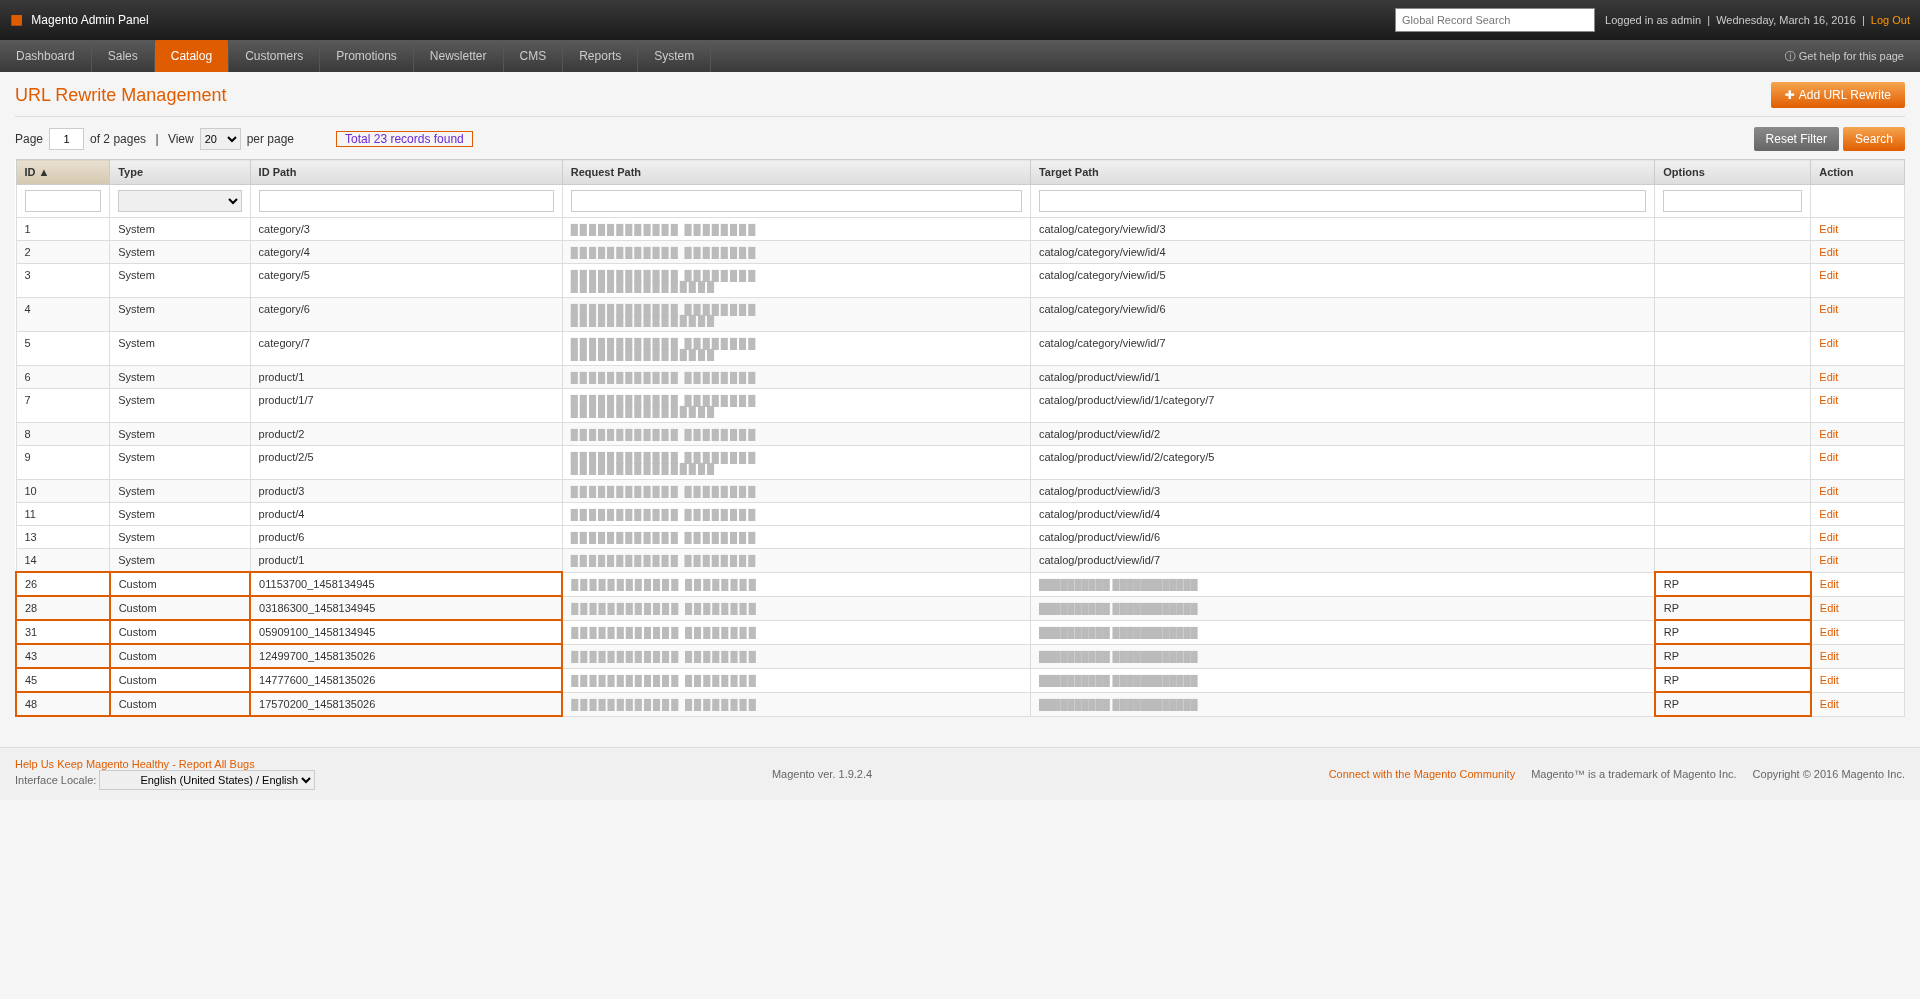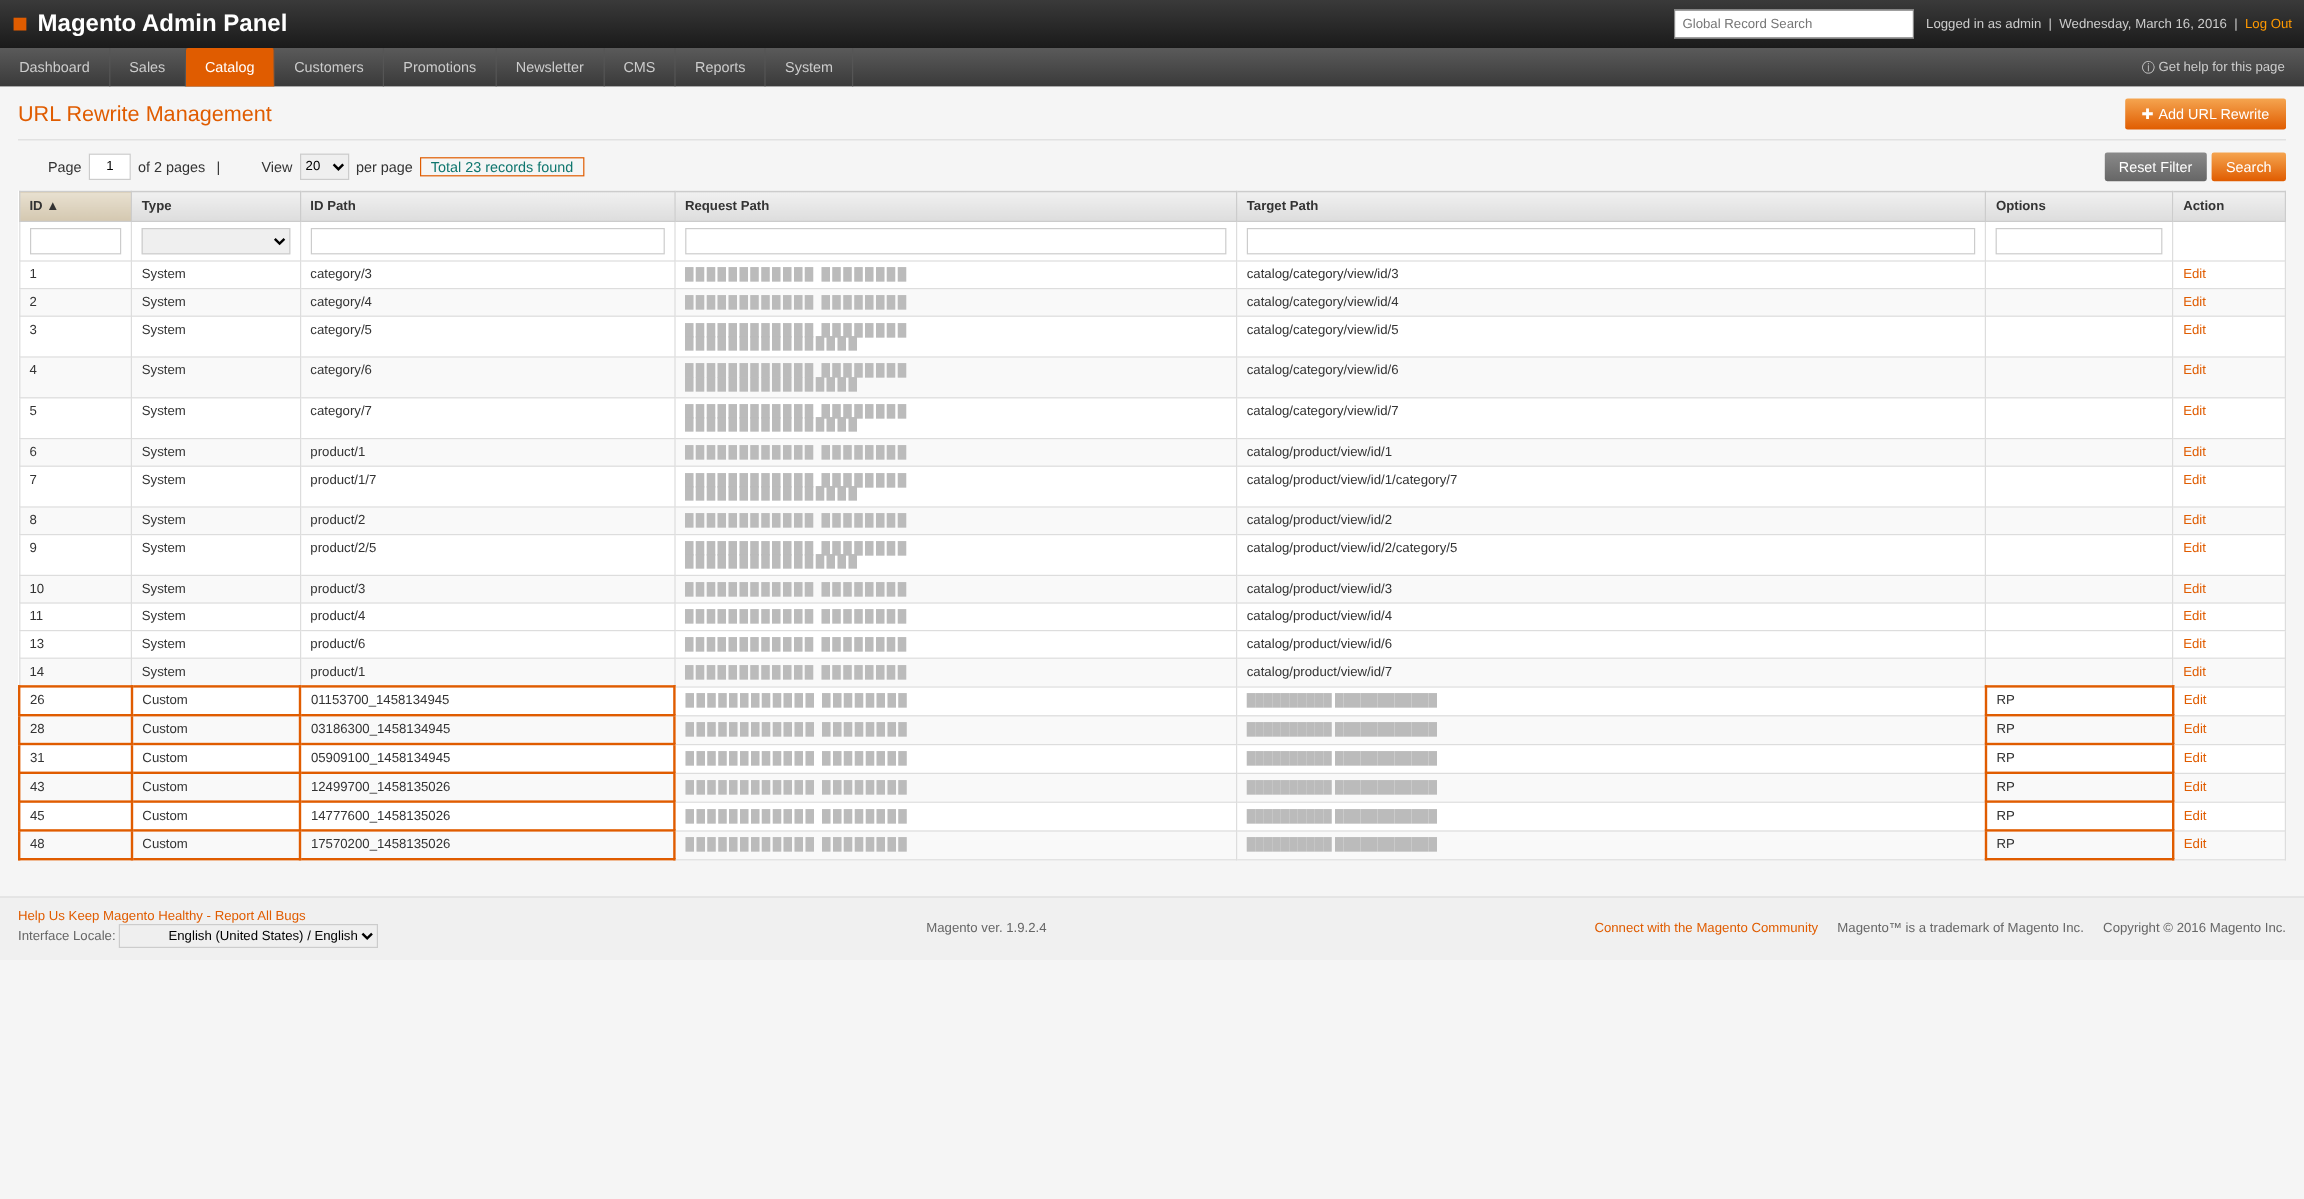"Magento Admin Panel" #logo-text { font-size: 20px -> 12px; font-weight: bold -> normal }
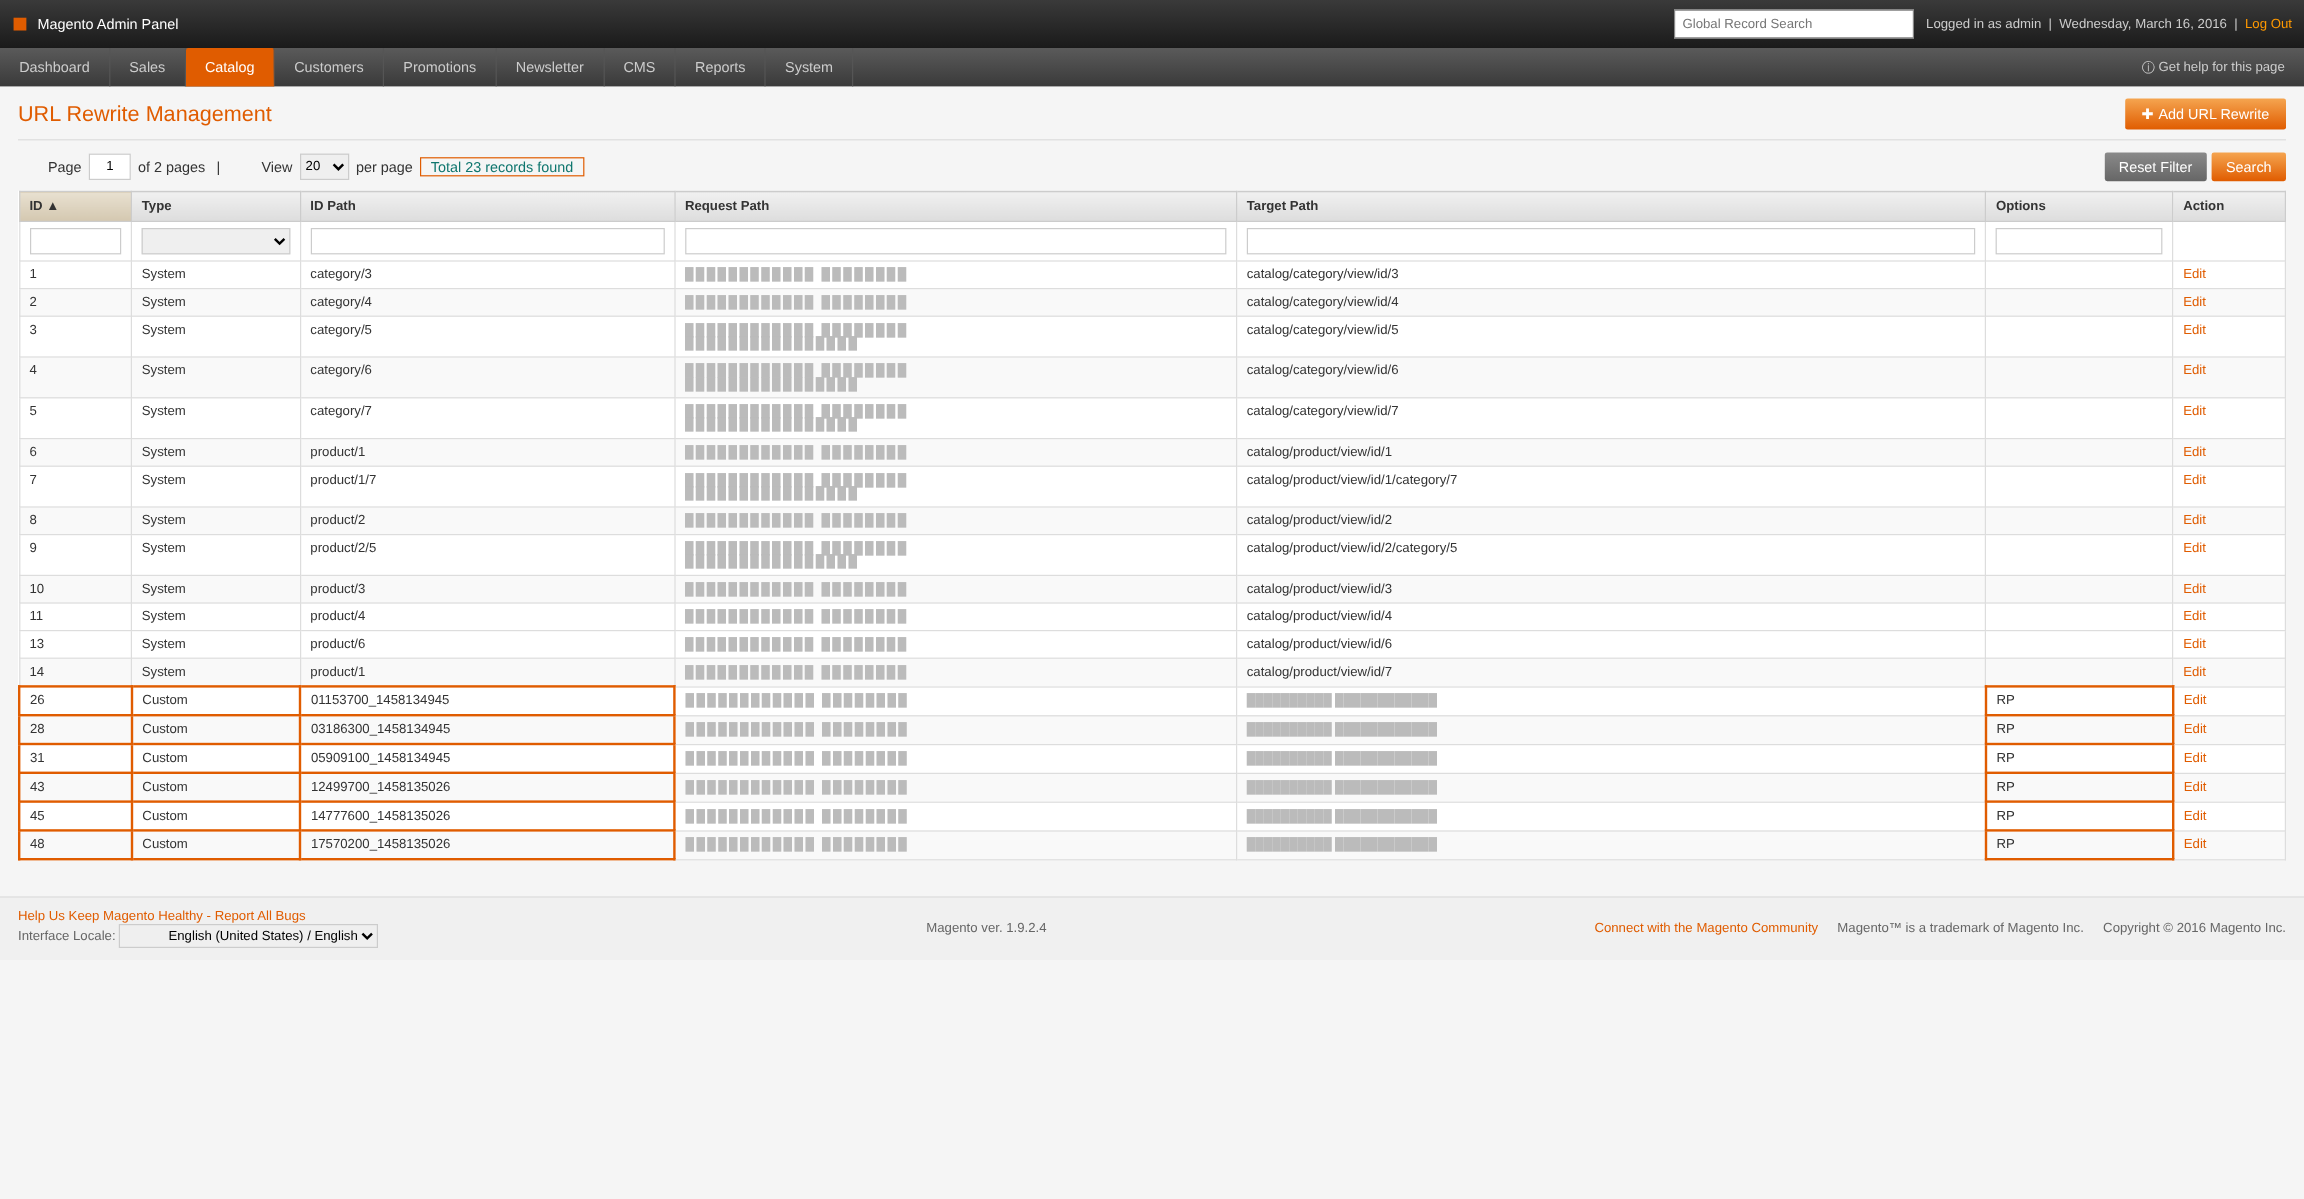"Page" #pagination-bar label { margin-left: 25px -> none }
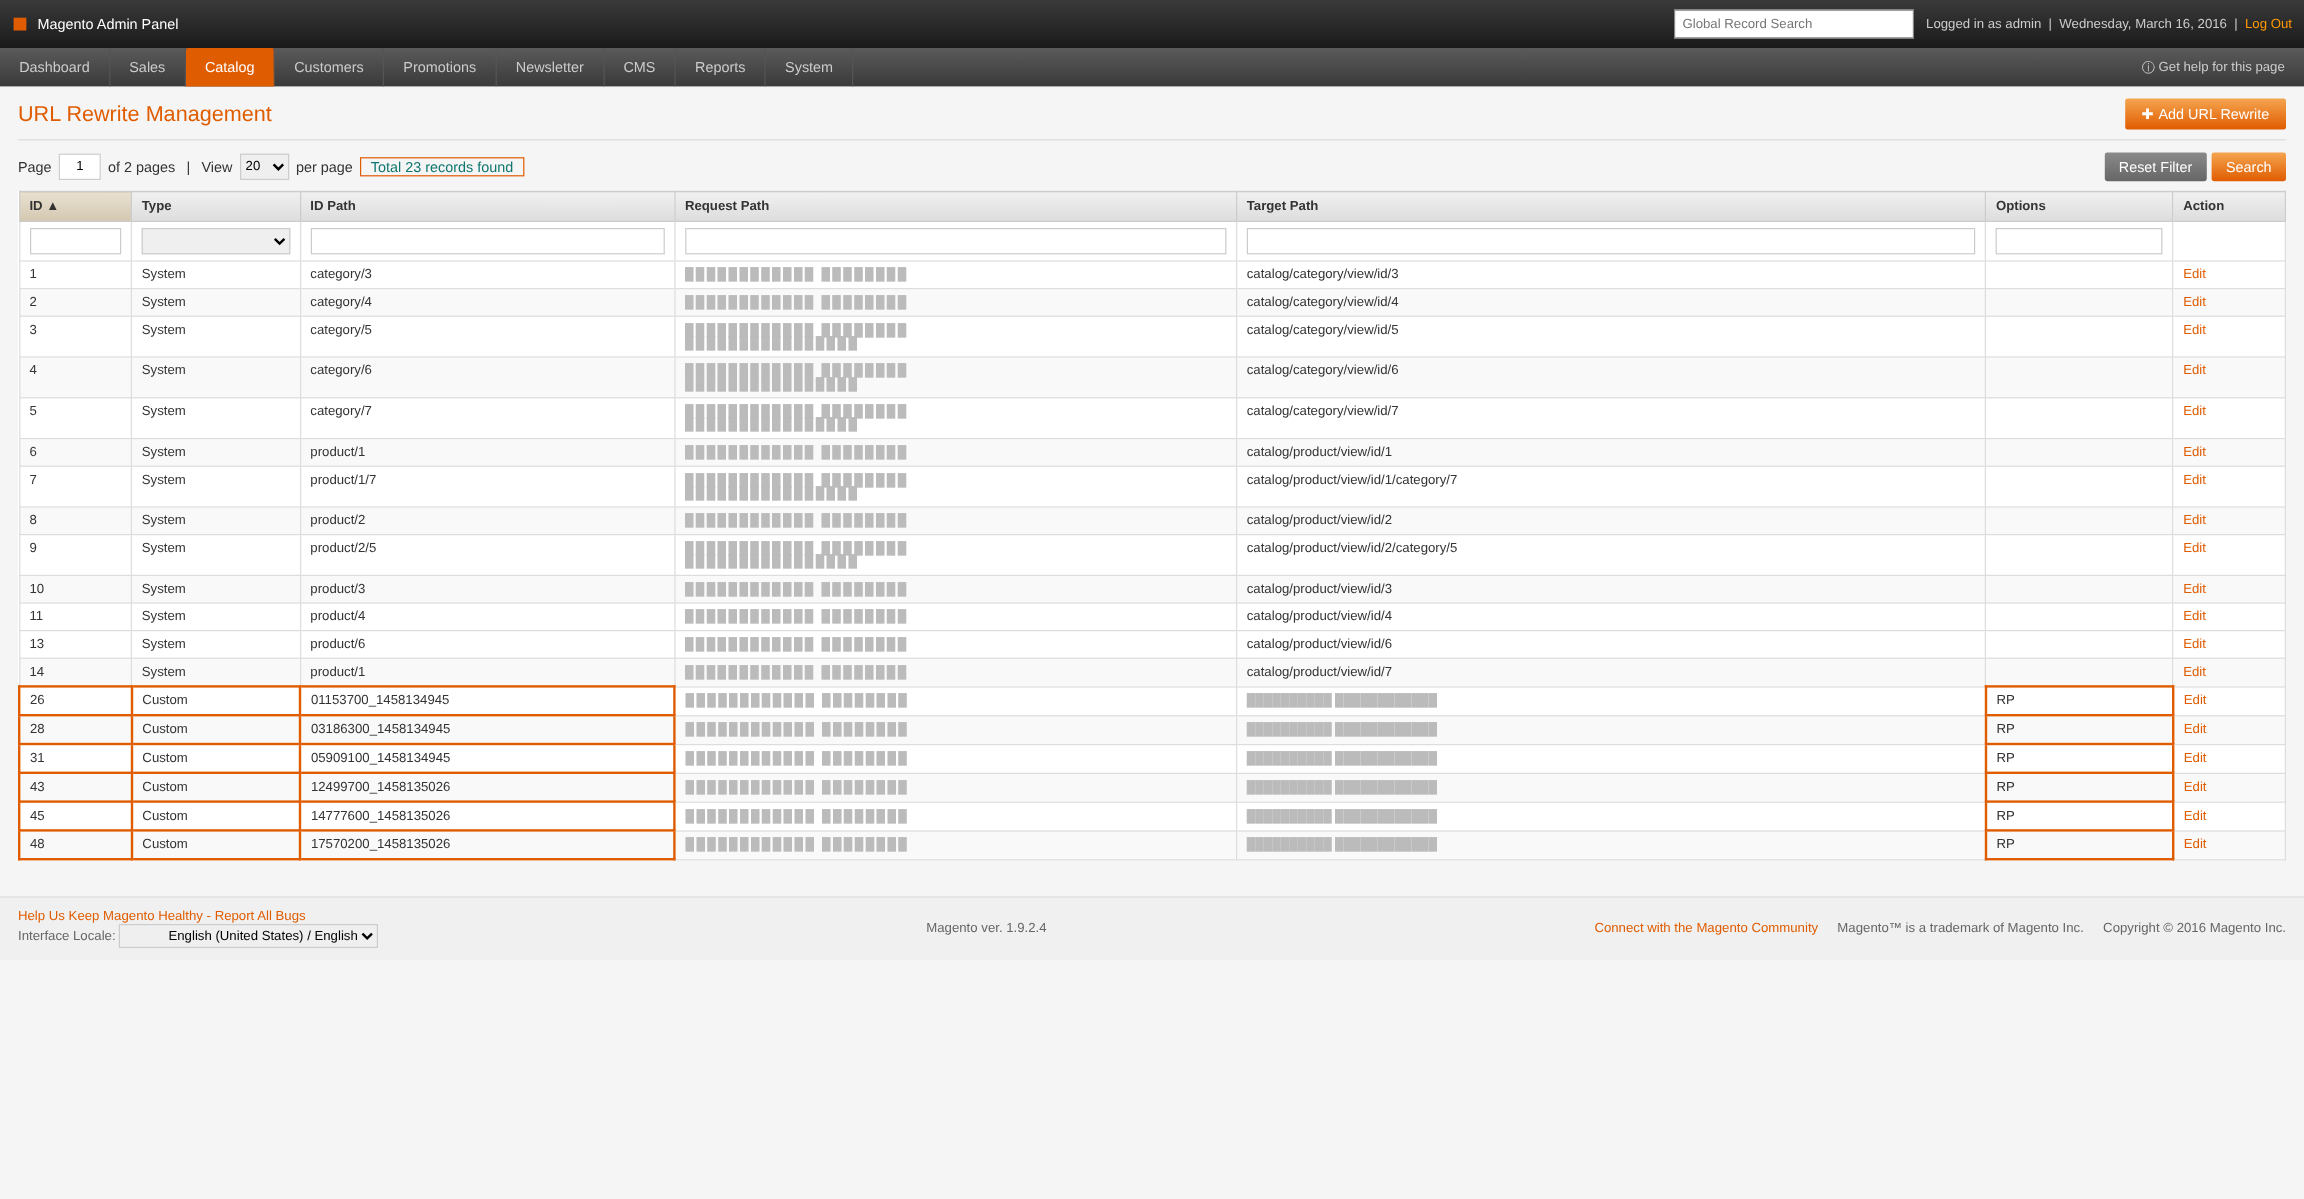"Total 23 records found" #total-records { color: #0f766e -> #6d28d9; margin-left: none -> 36px }
